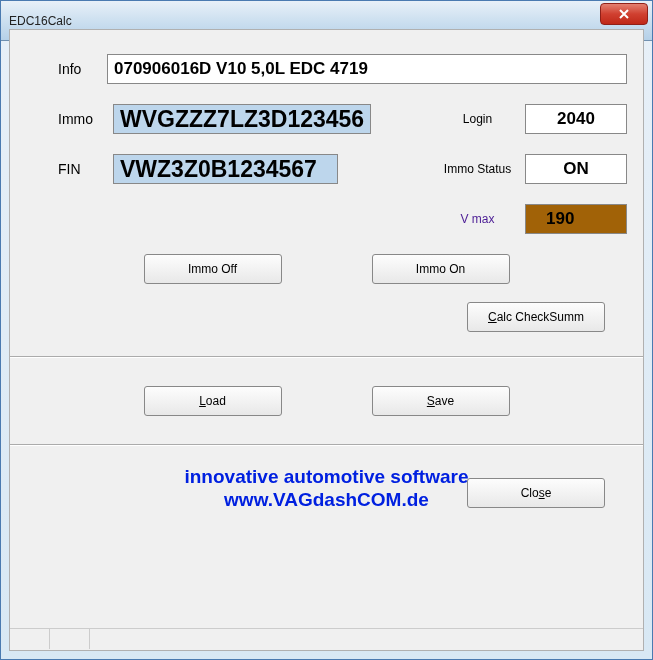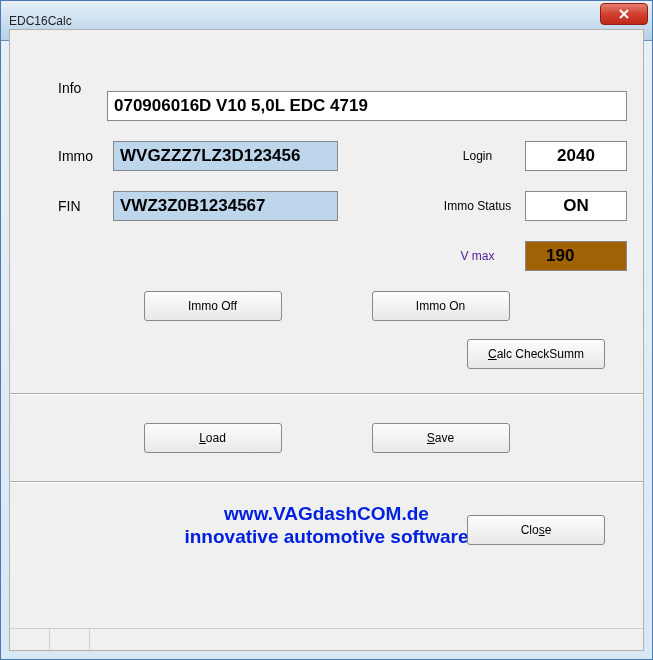"070906016D V10 5,0L EDC 4719" .field-wide { margin-top: 37px -> none }
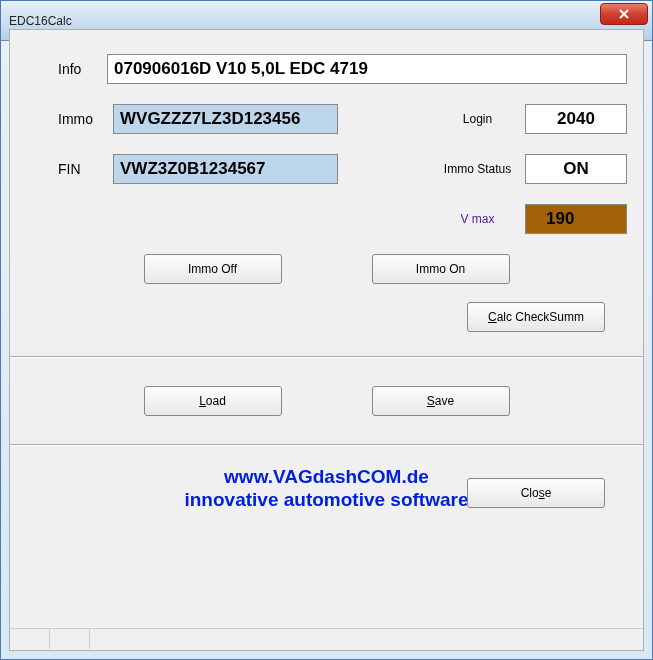"WVGZZZ7LZ3D123456" .field-mid { font-size: 17px -> 23px }
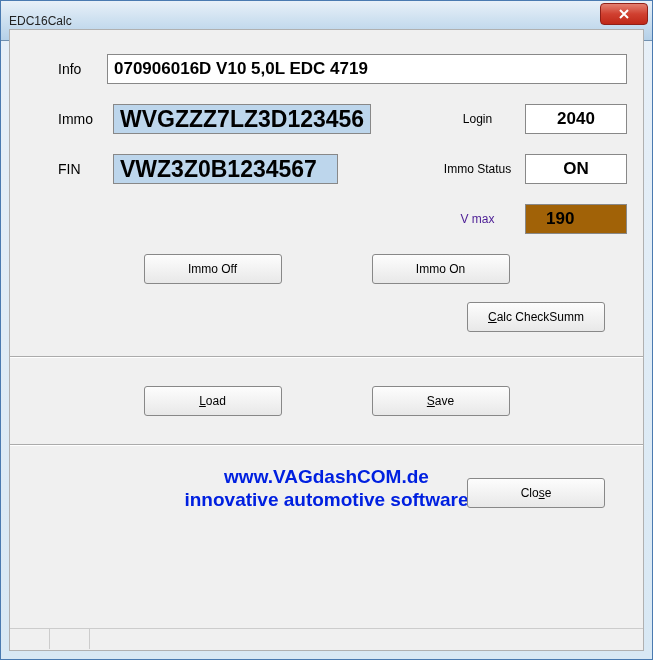"www.VAGdashCOM.de" div { order: before "innovative automotive software" -> after "innovative automotive software" }
